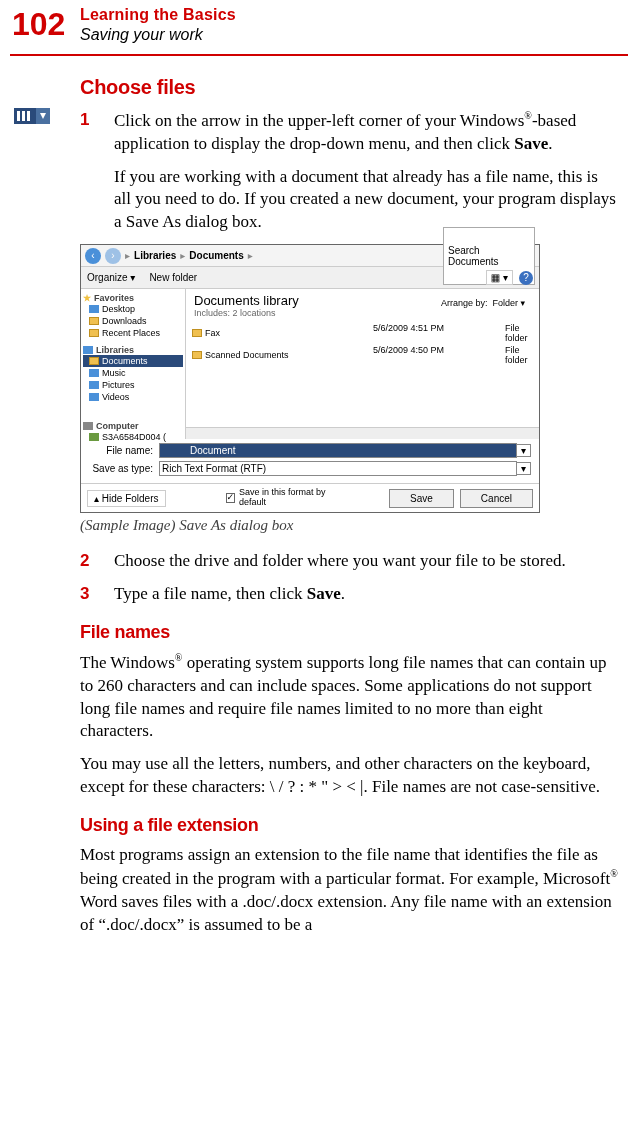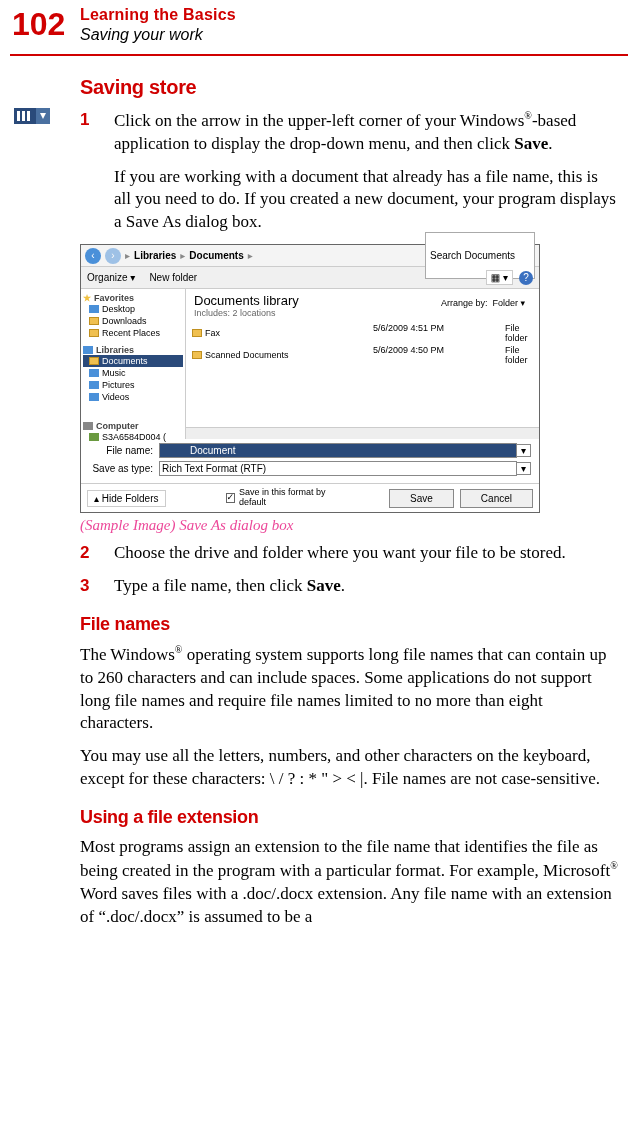"Saving store" div.h2 { text: Saving store -> Choose files }
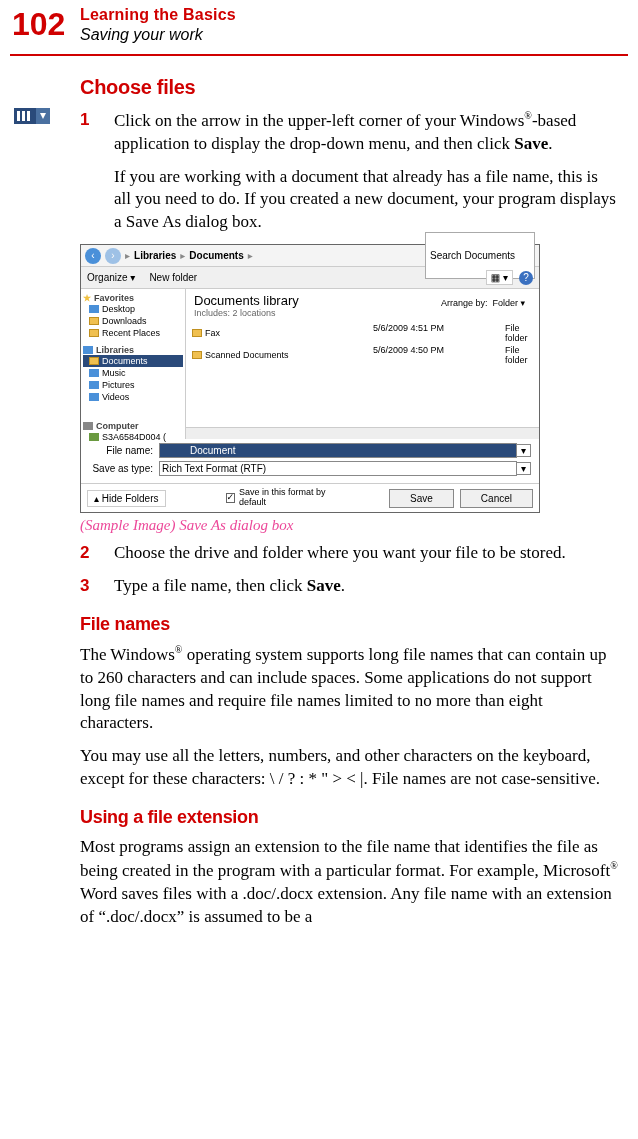"Search Documents" .search-box { width: 110px -> 92px }
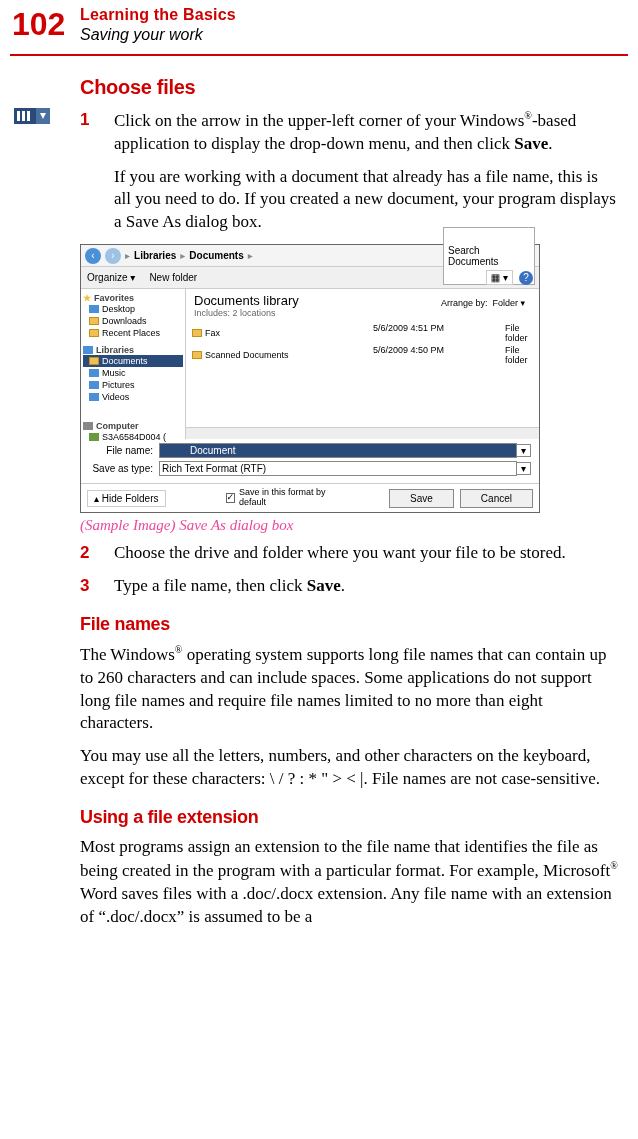"(Sample Image) Save As dialog" .caption { color: #ec4899 -> #404040; margin: 4px 0 8px 0 -> 4px 0 16px 0 }
